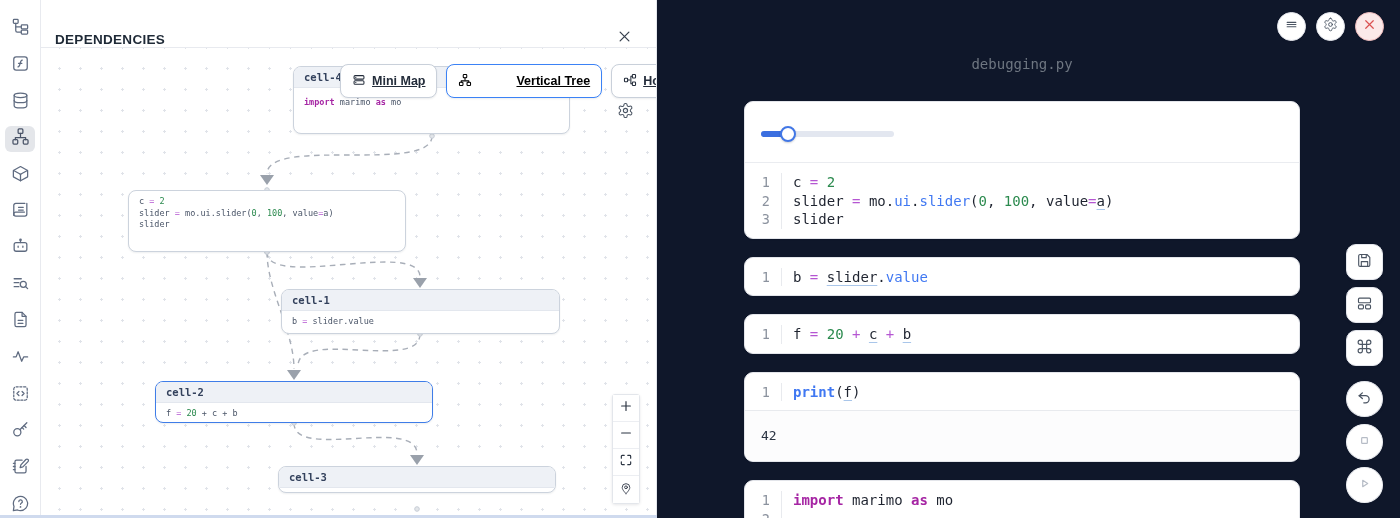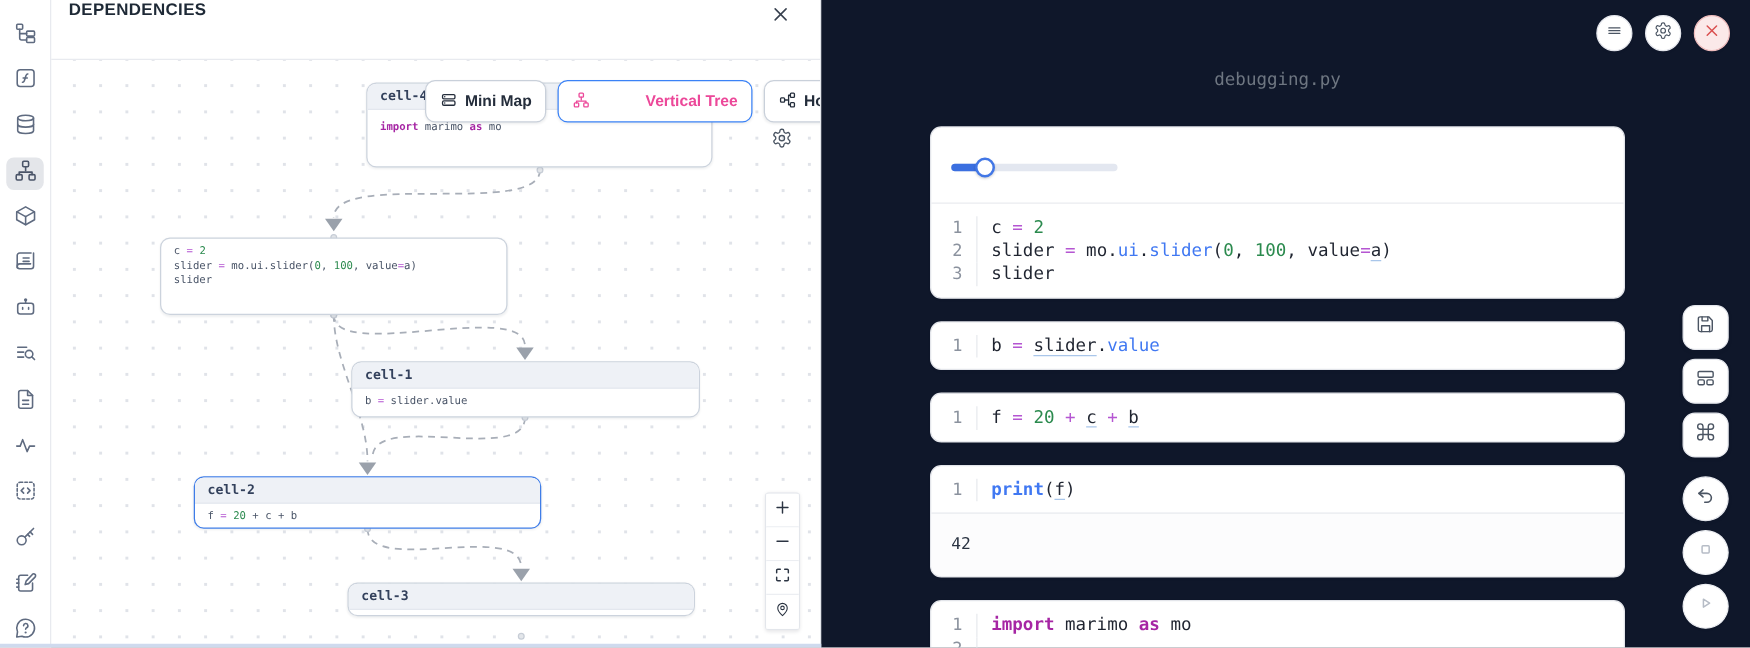"DEPENDENCIES" .dep-header { align-items: flex-start -> flex-end }
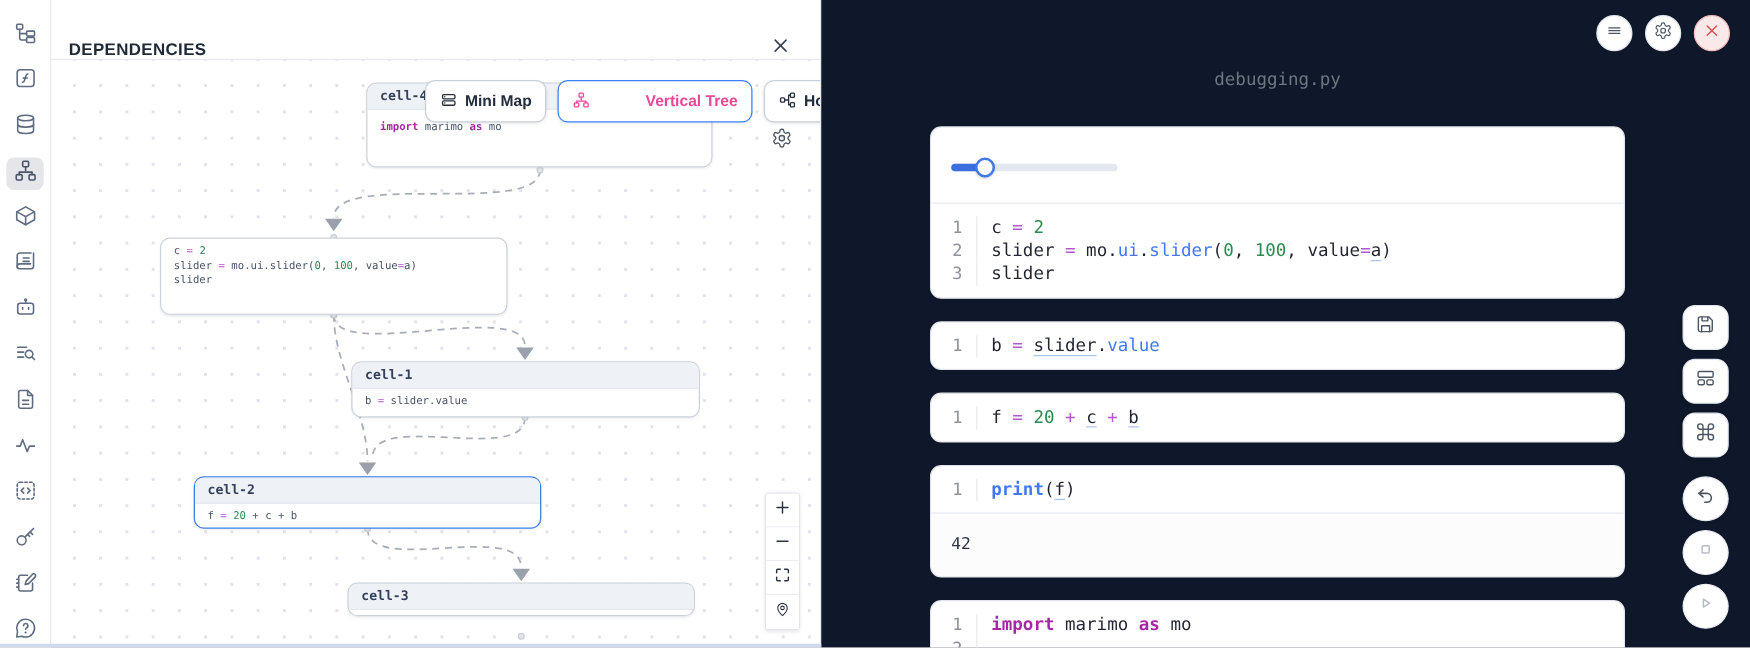"Mini Map" .vbtn { text-decoration: none -> underline }
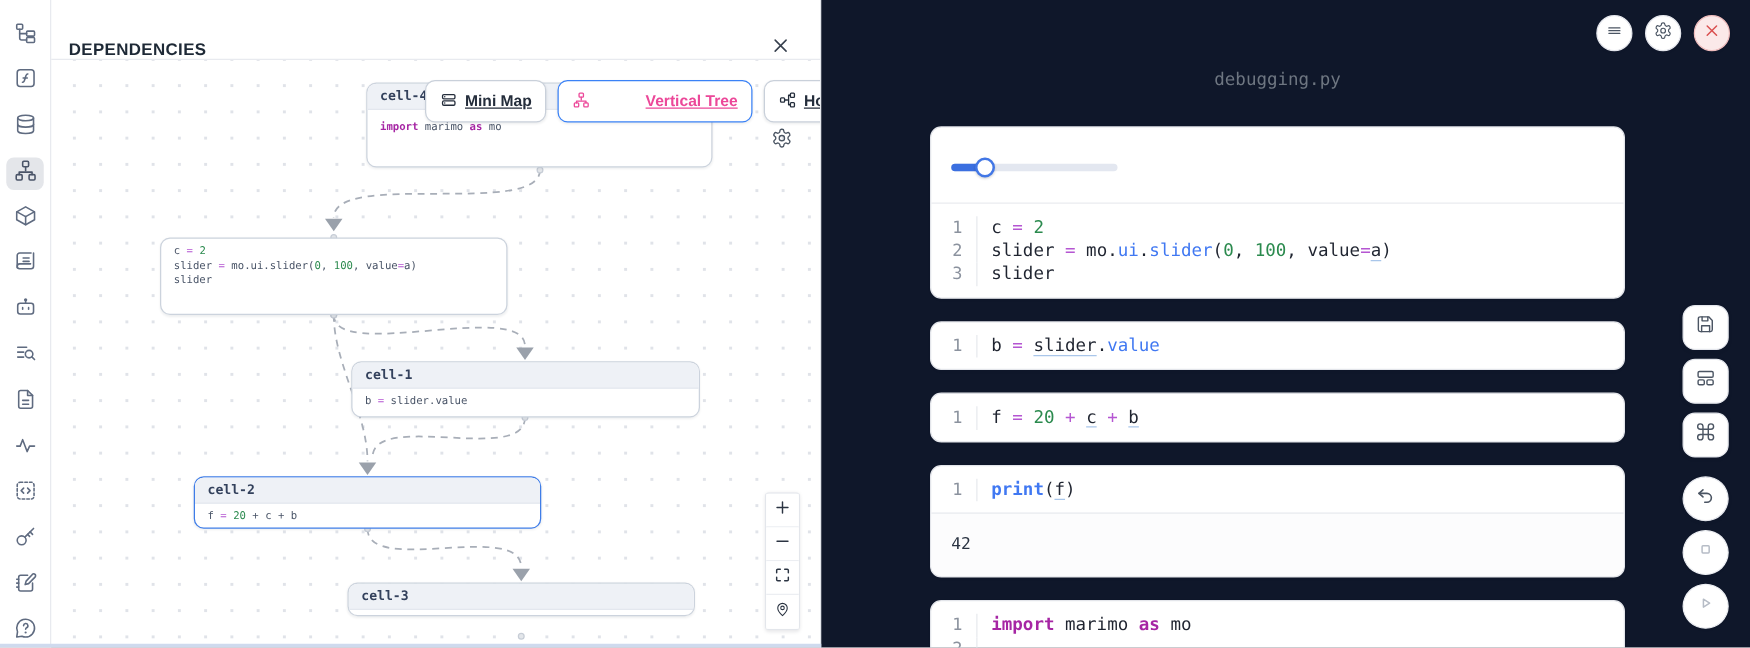"Vertical Tree" .vbtn.active { color: #ec4899 -> #000000 }
